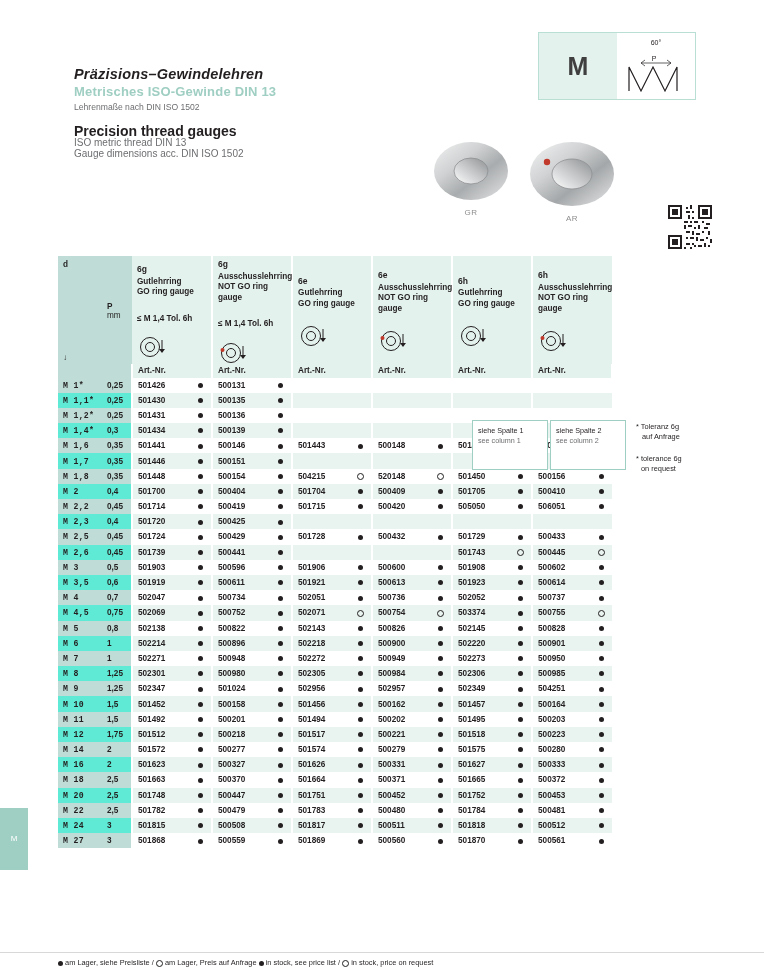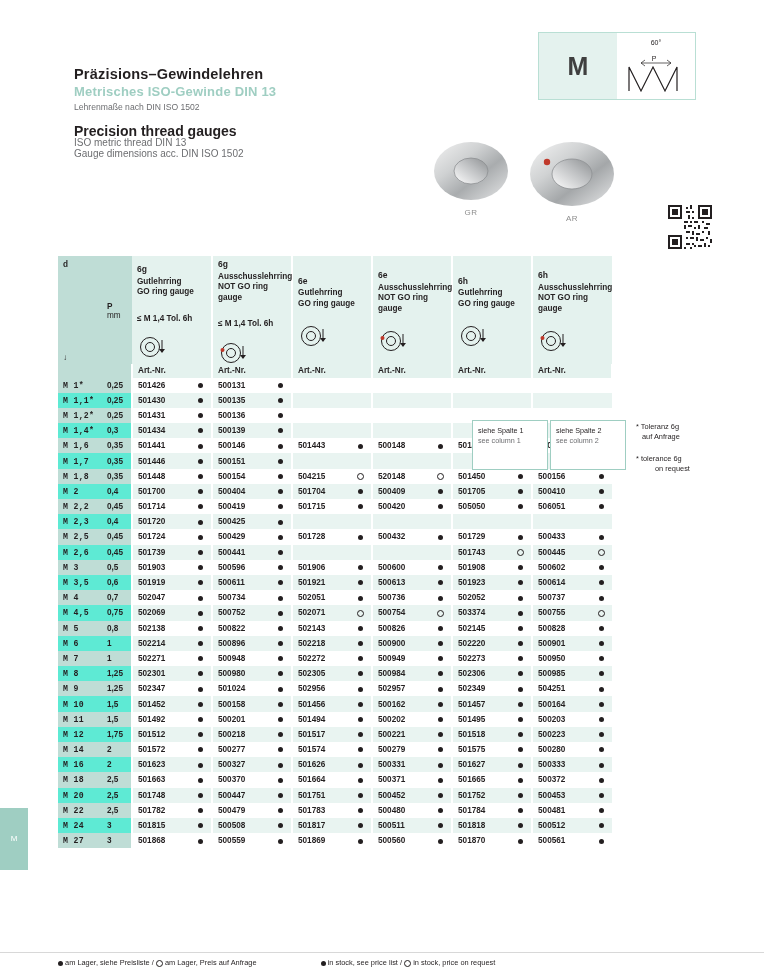"Präzisions–Gewindelehren" .t-main { font-style: none -> italic }
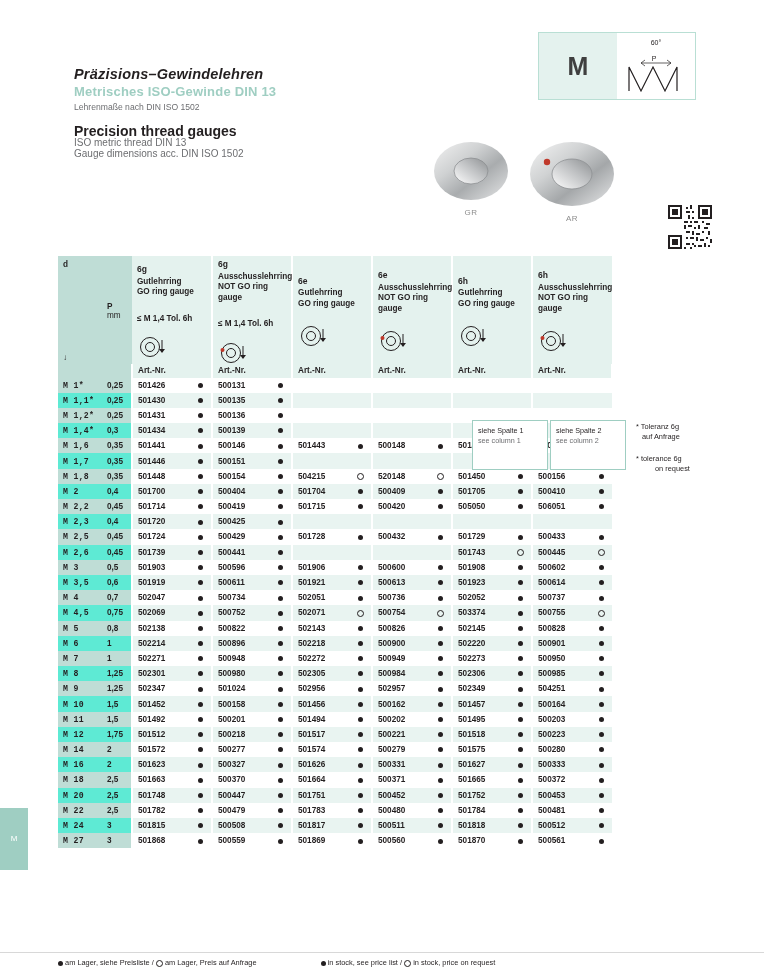"on request" div { margin-left: 19px -> 5px }
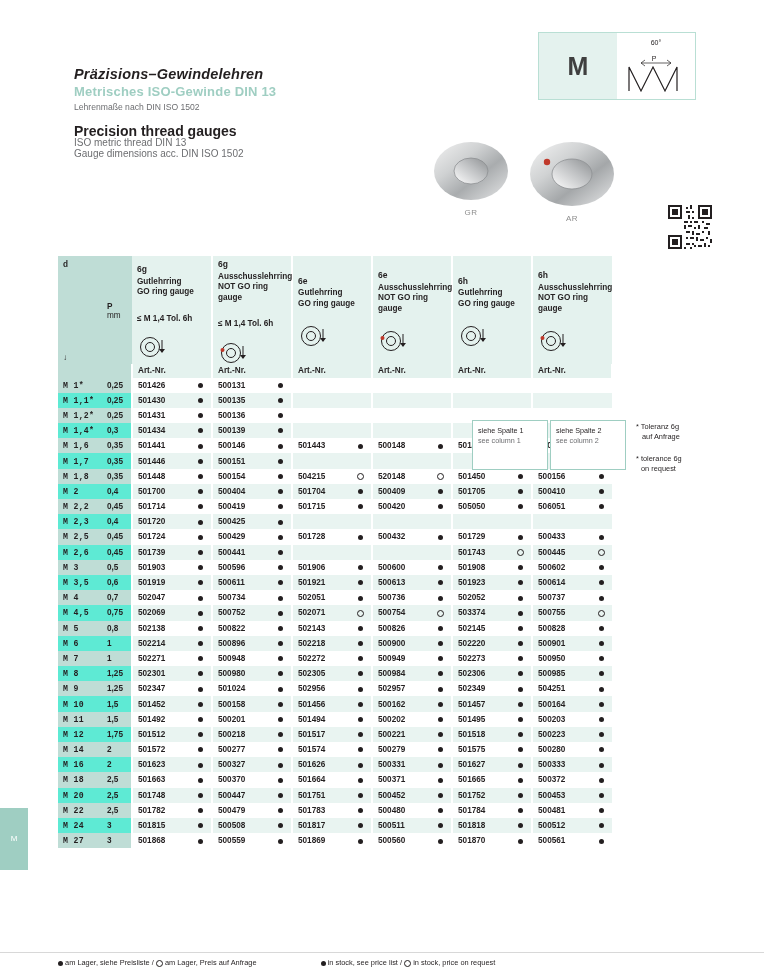"in stock, see price list" .legend .seg.en { margin-left: 62px -> none }
